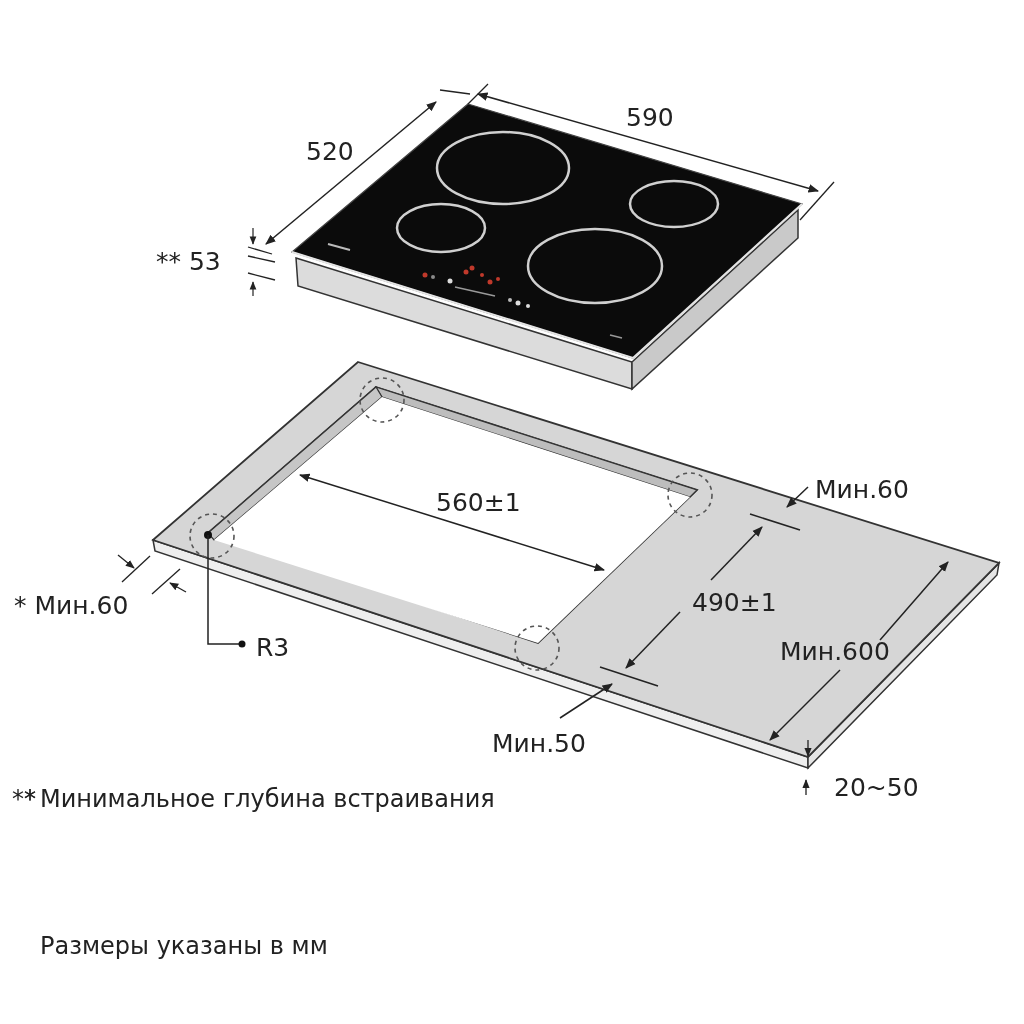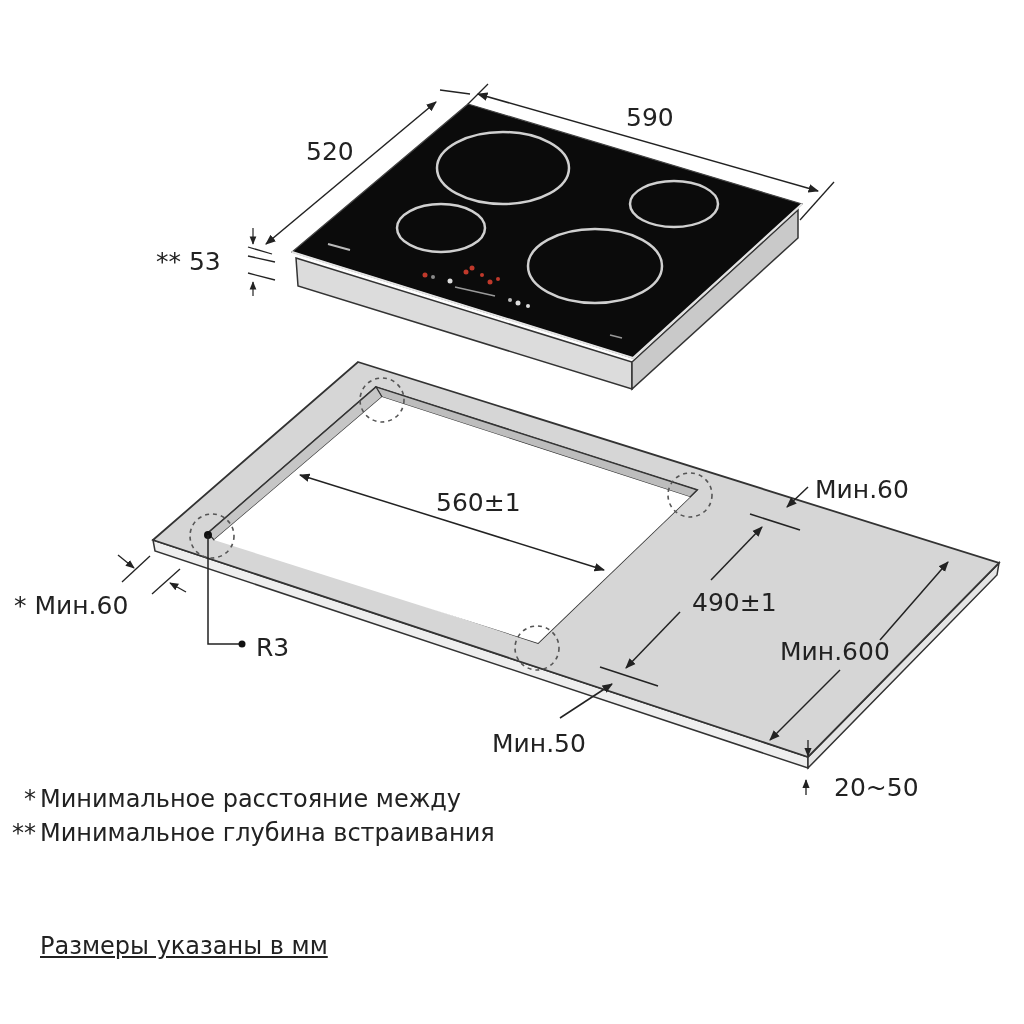"Минимальное расстояние между" div { html: <div>Минимальное расстояние между</div> -> none }
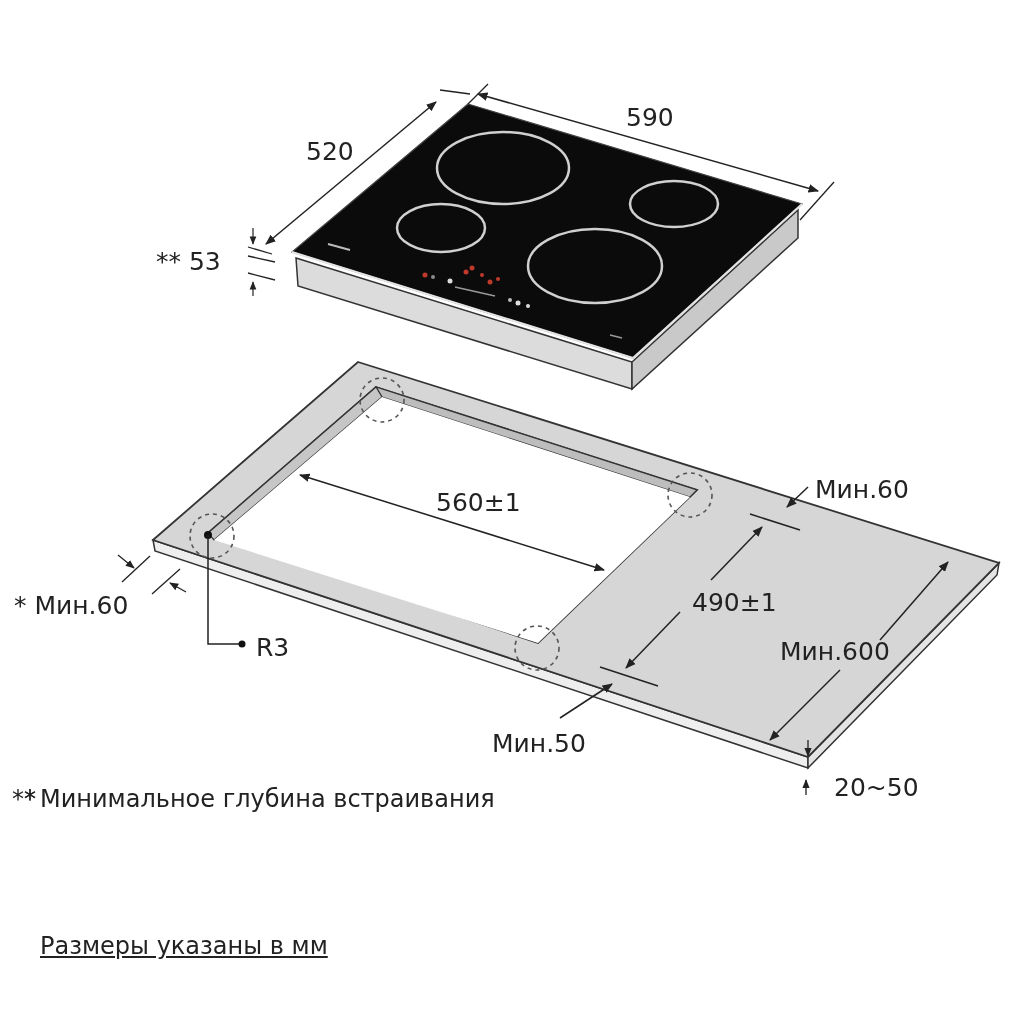"Размеры указаны в мм" .units { text-decoration: underline -> none }
